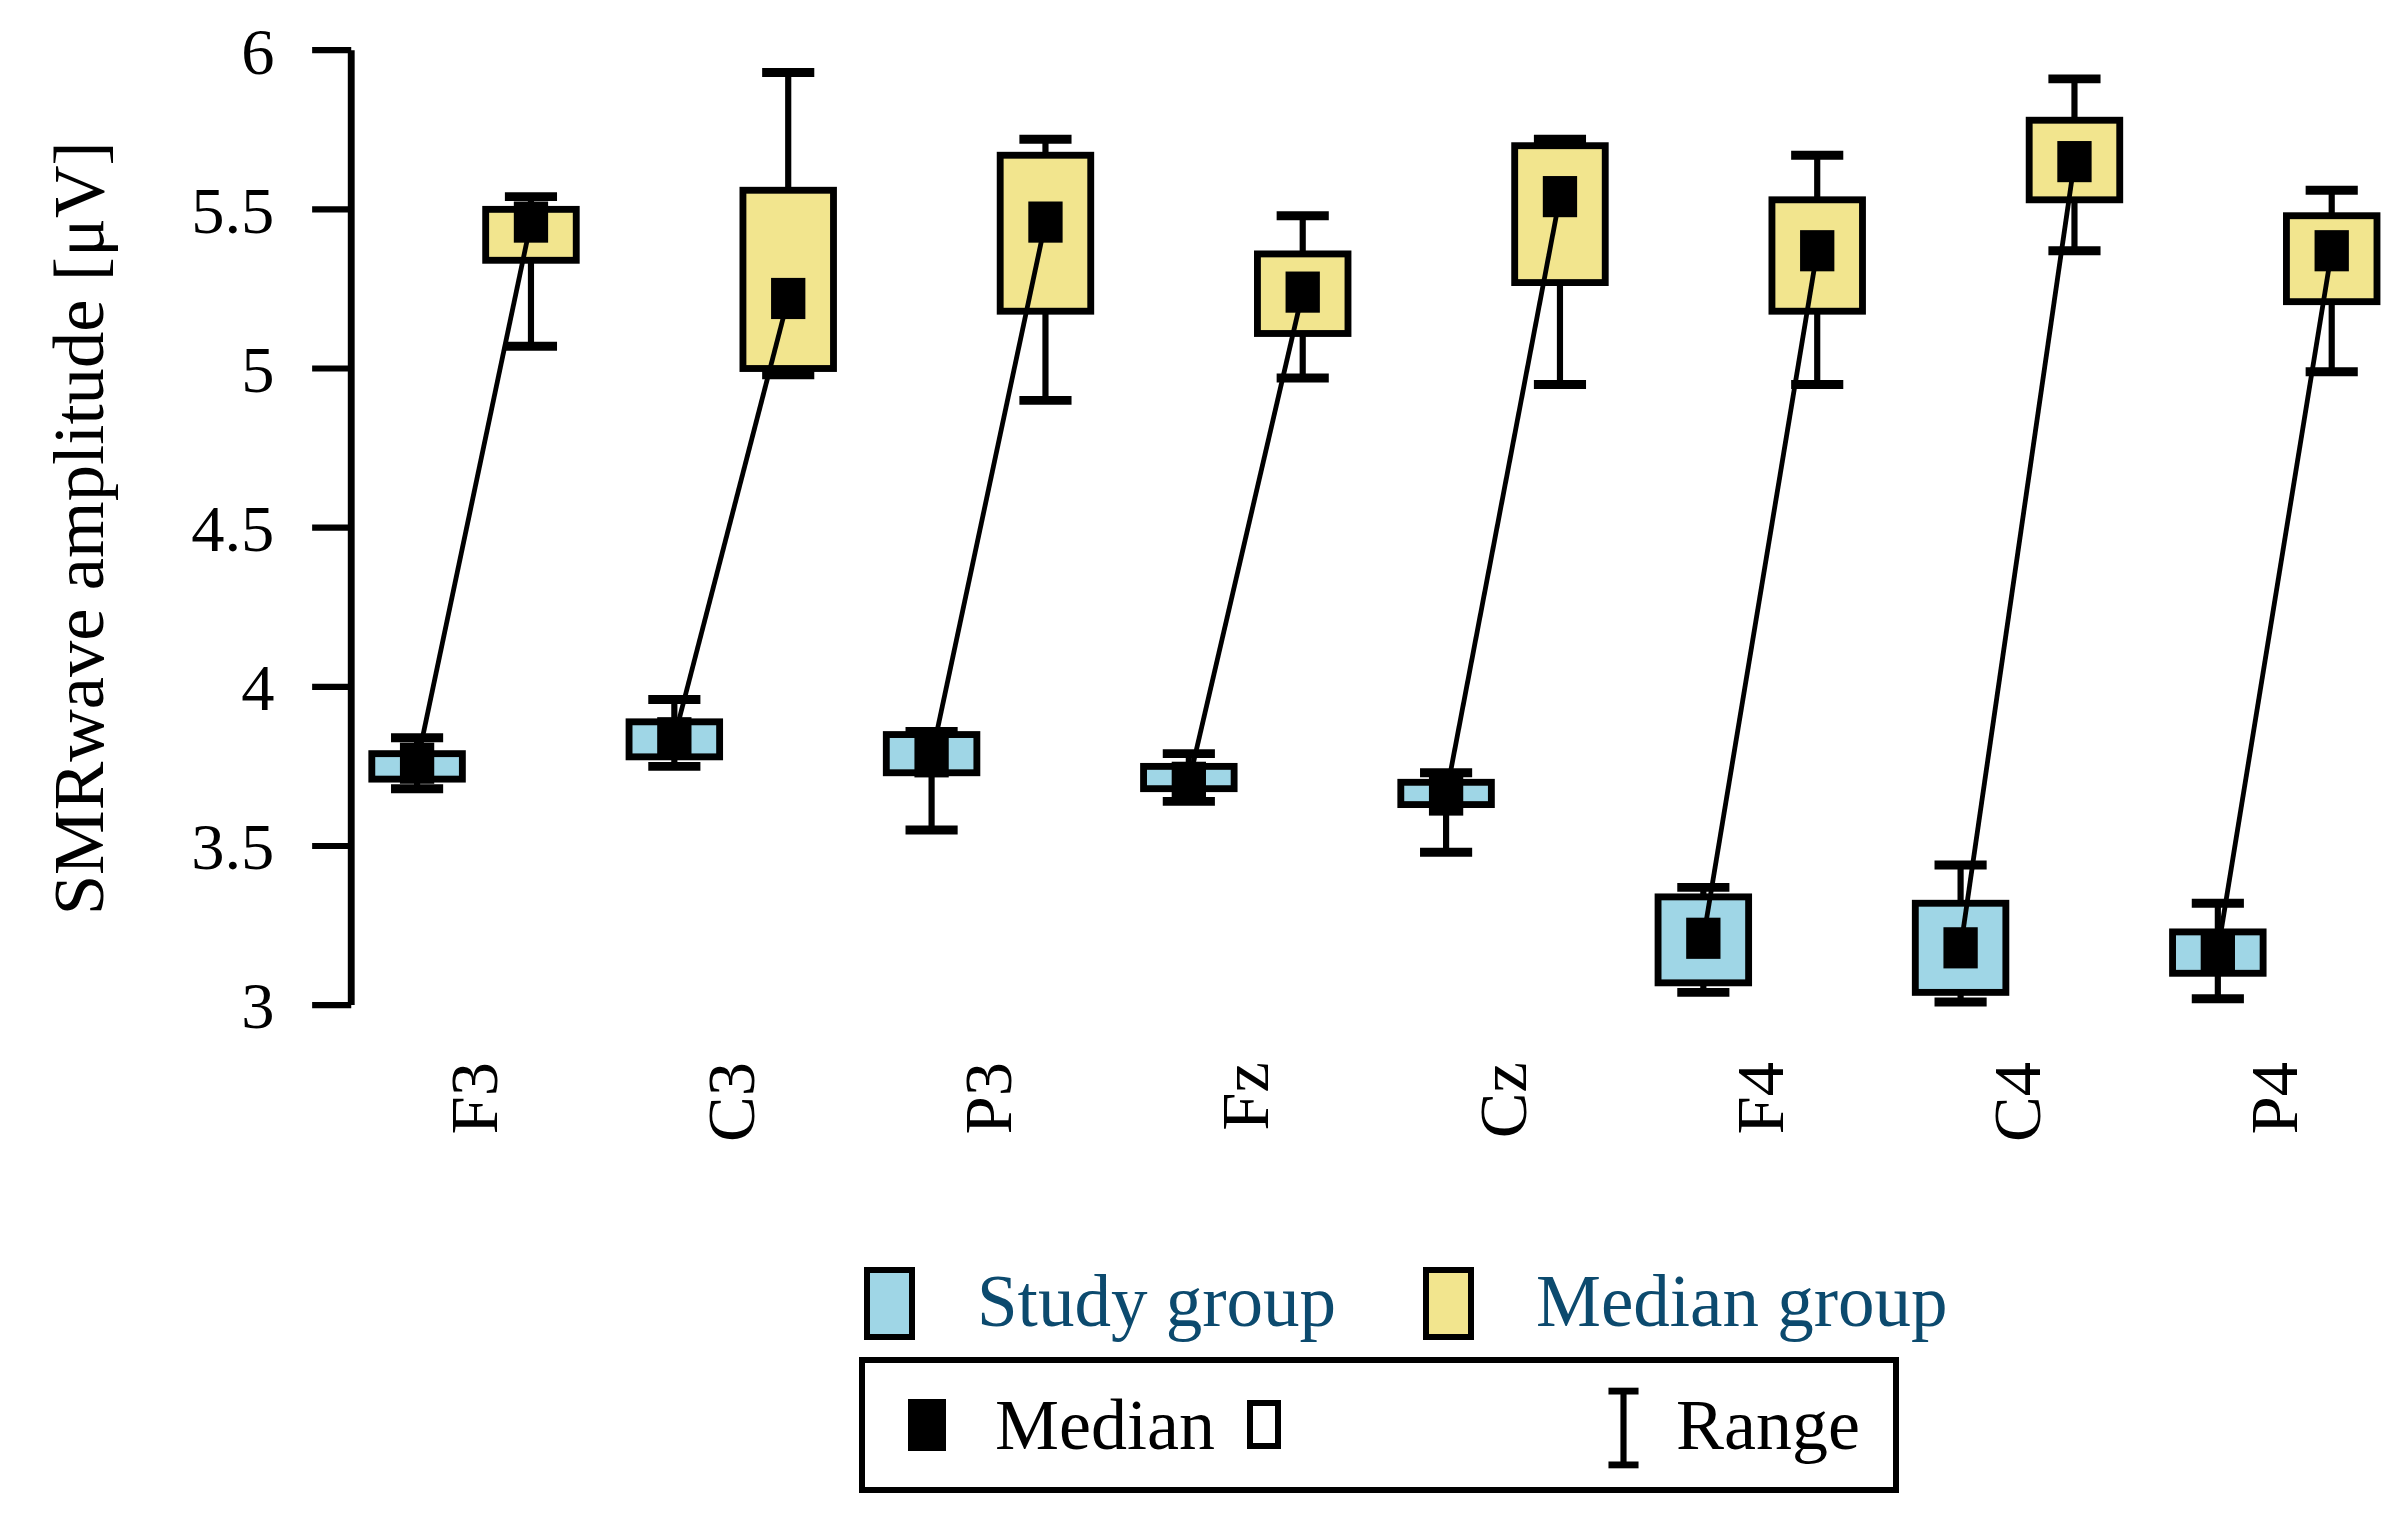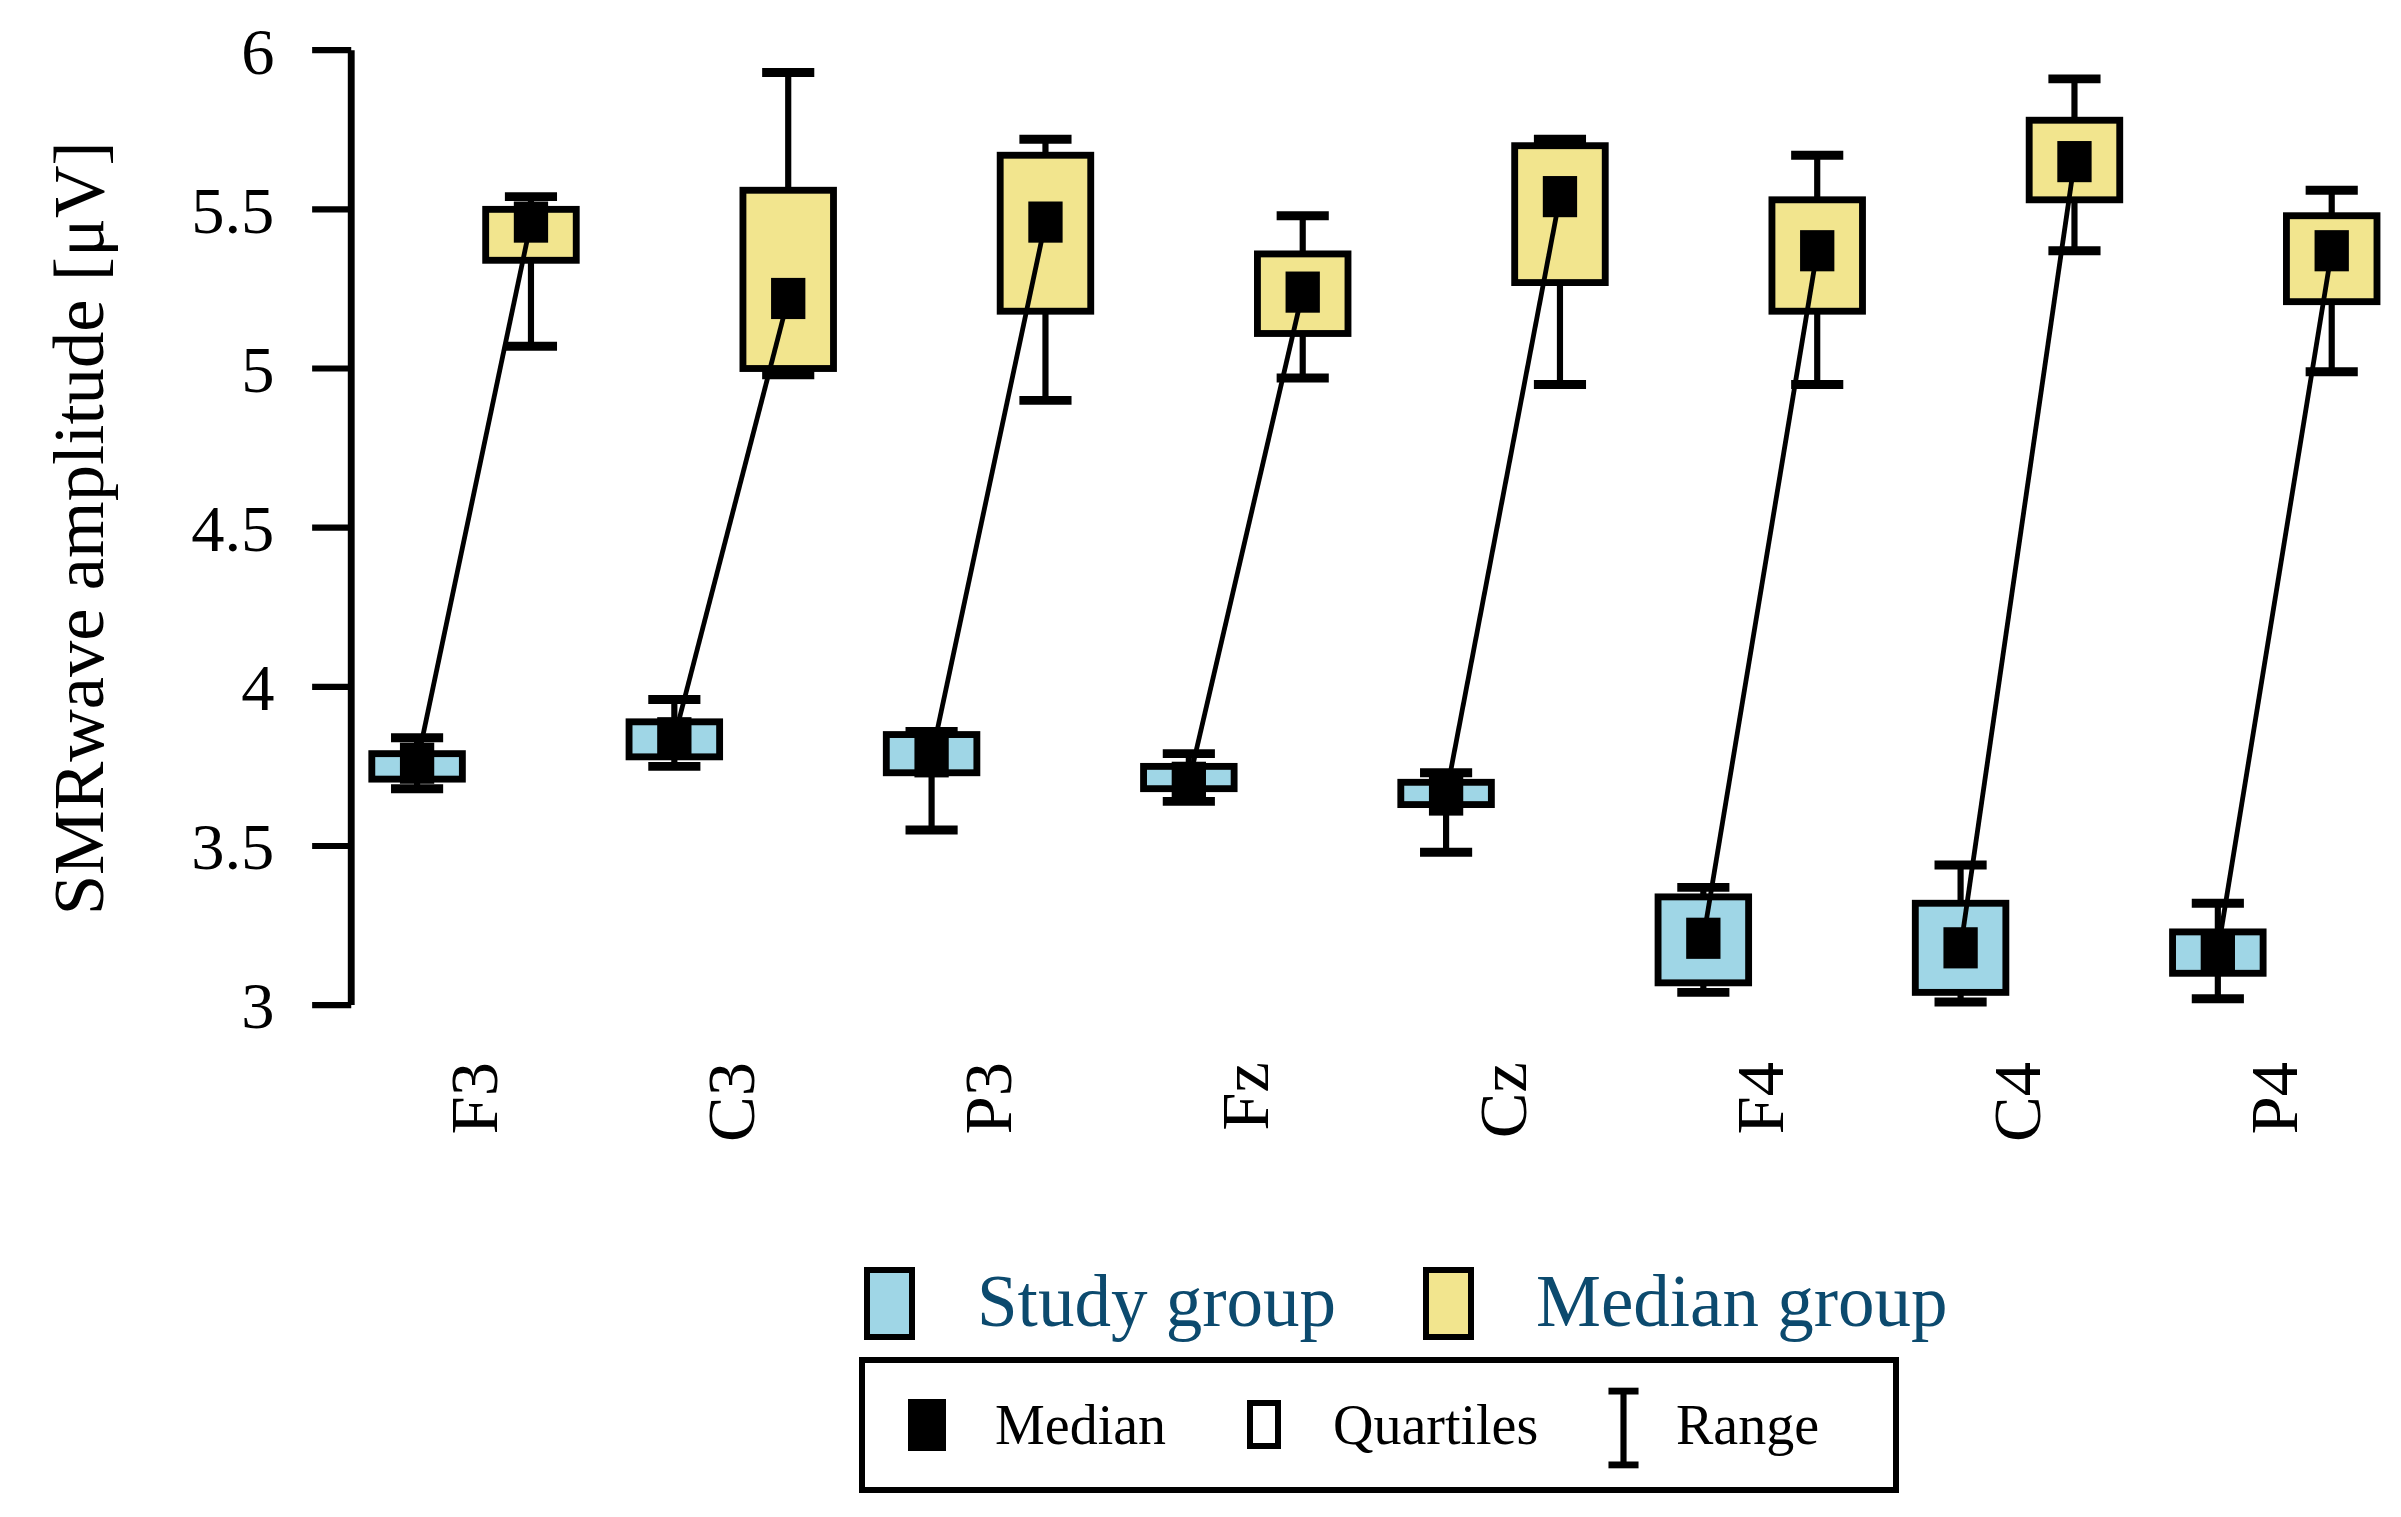"Median" .legend2 .l2text { font-size: 56px -> 72px }
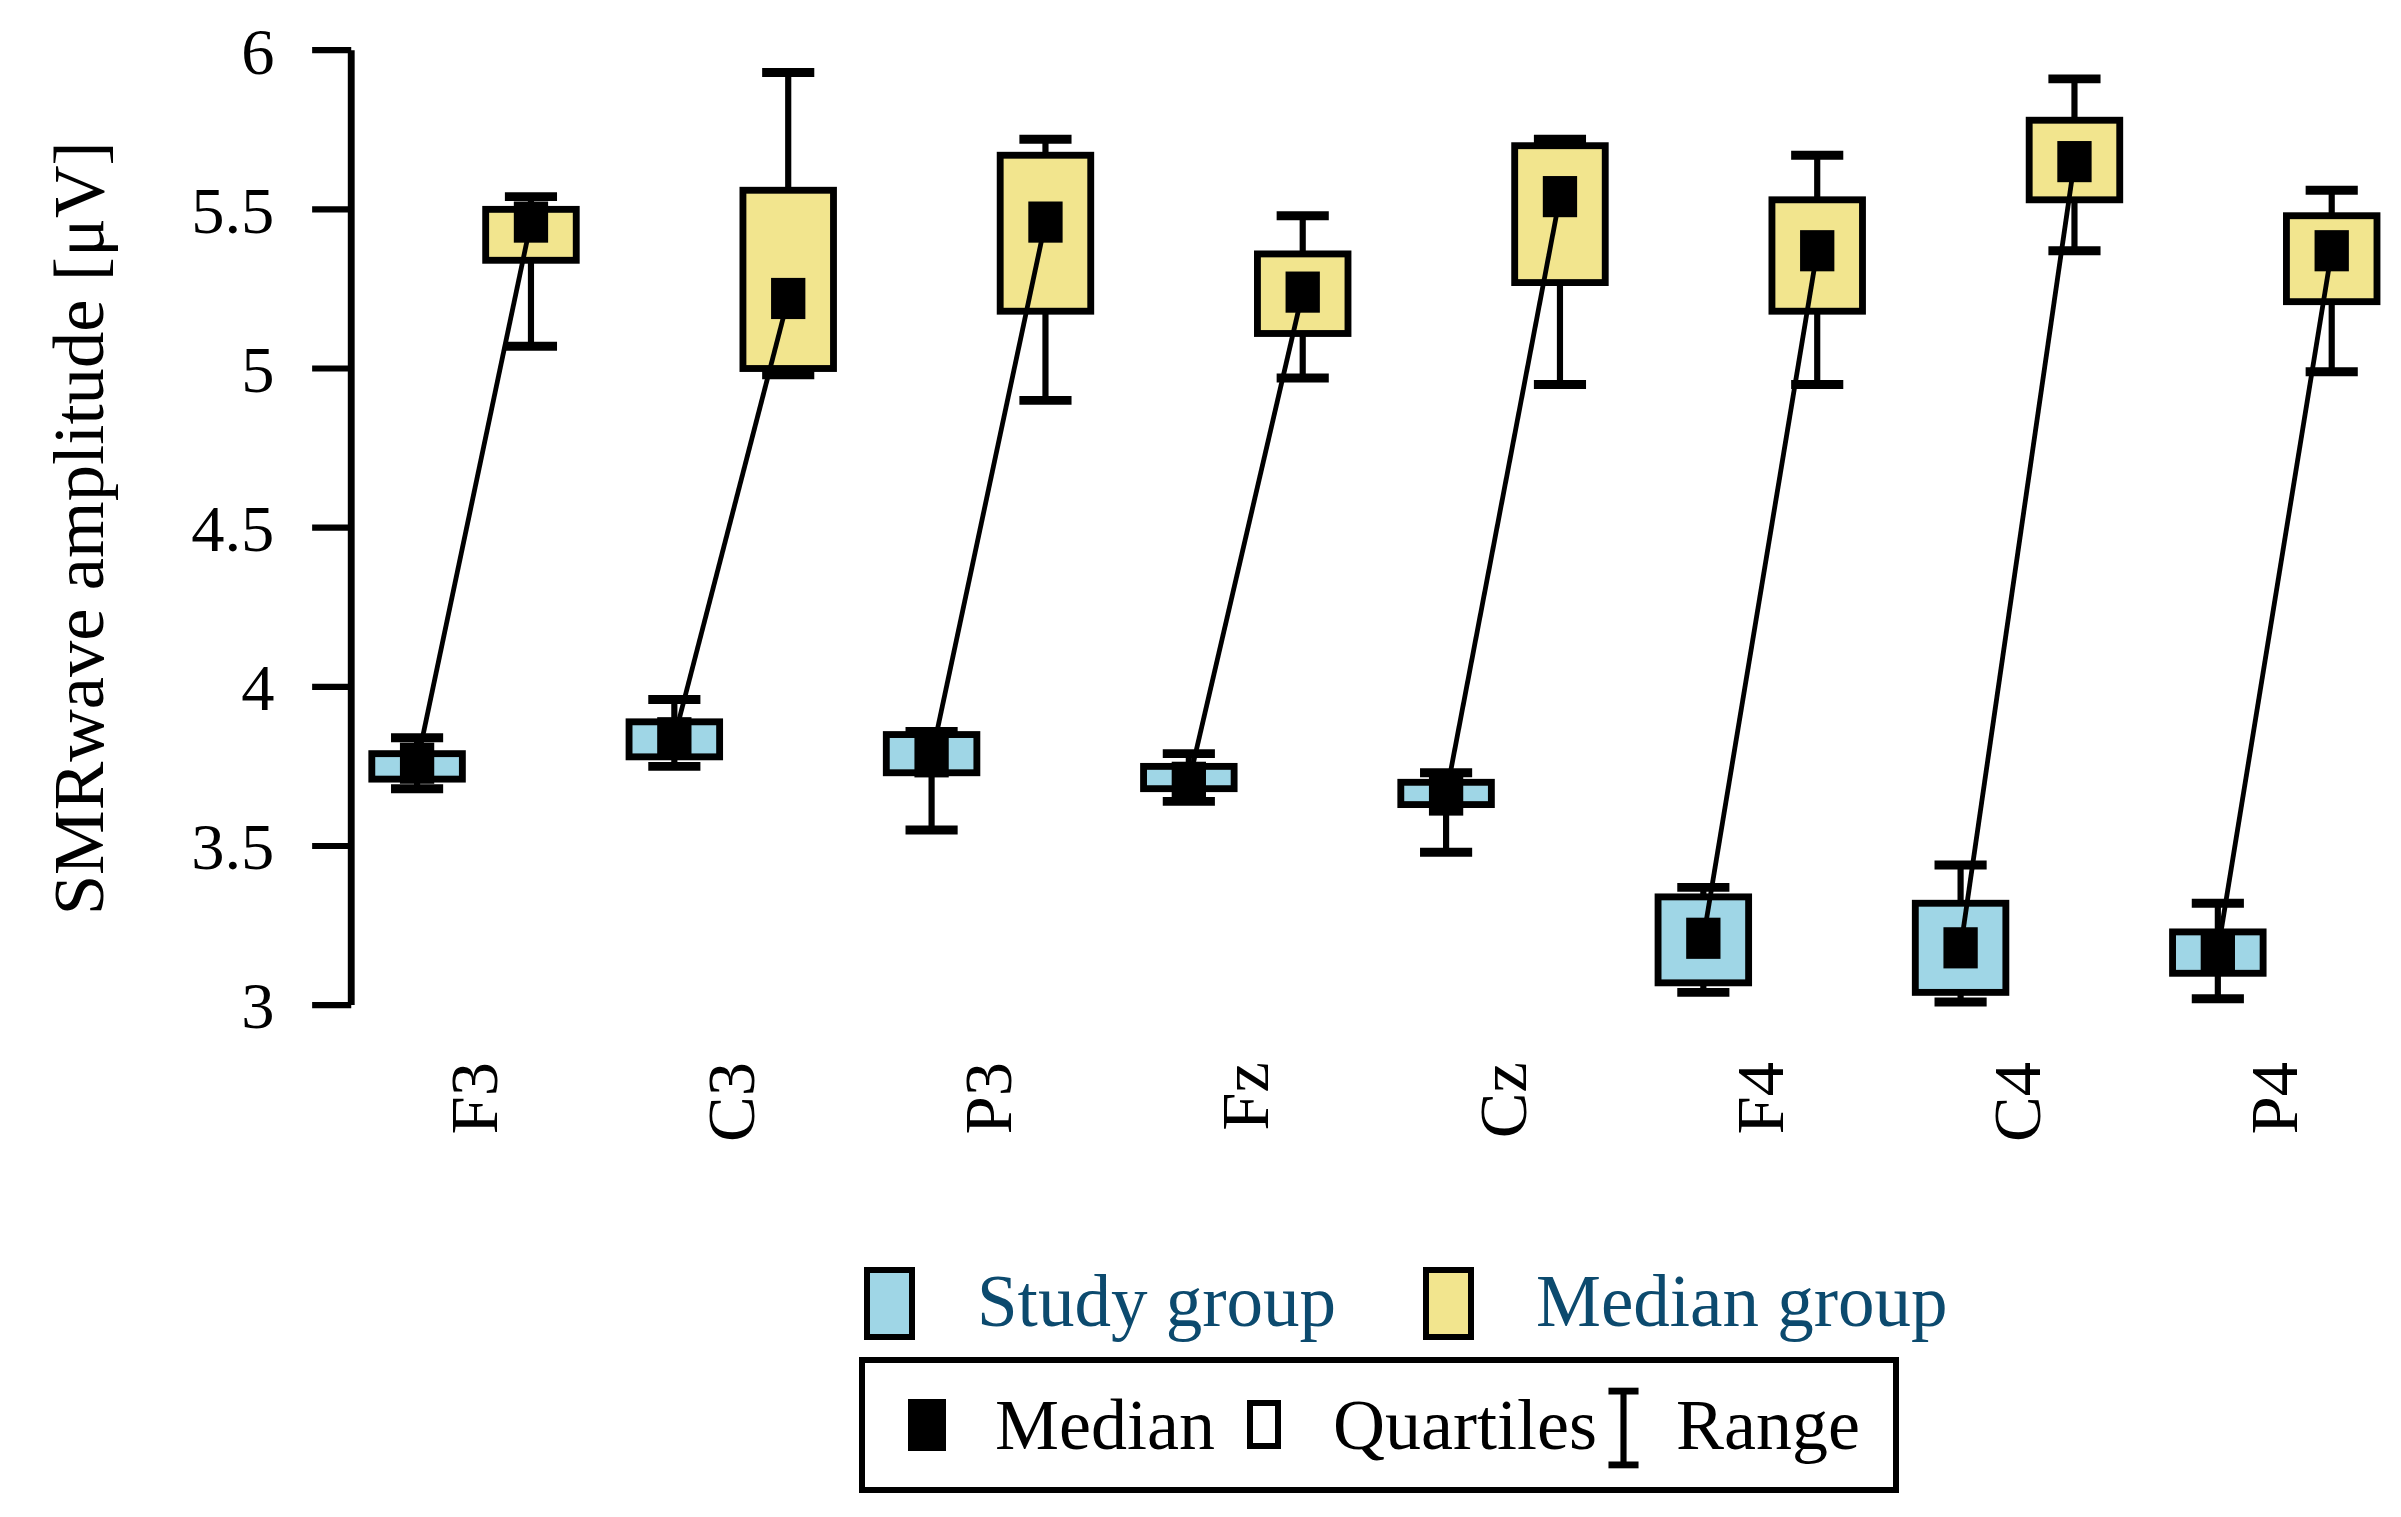"Quartiles" span.l2text { html: <span>Quartiles</span> -> none }
